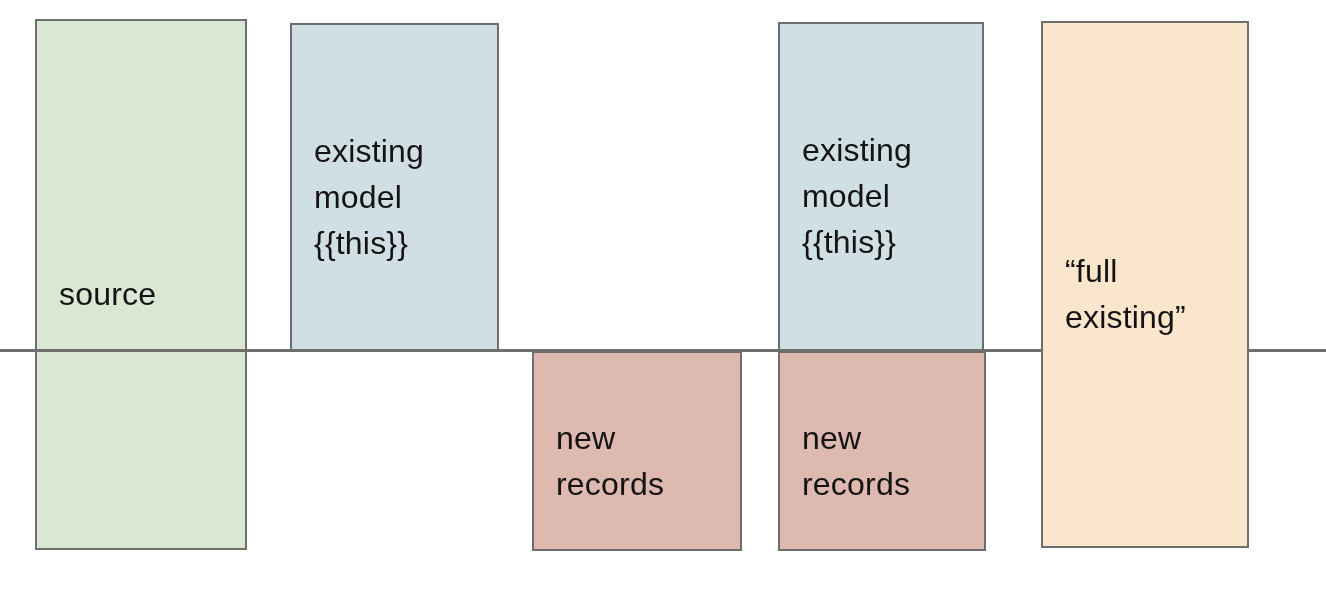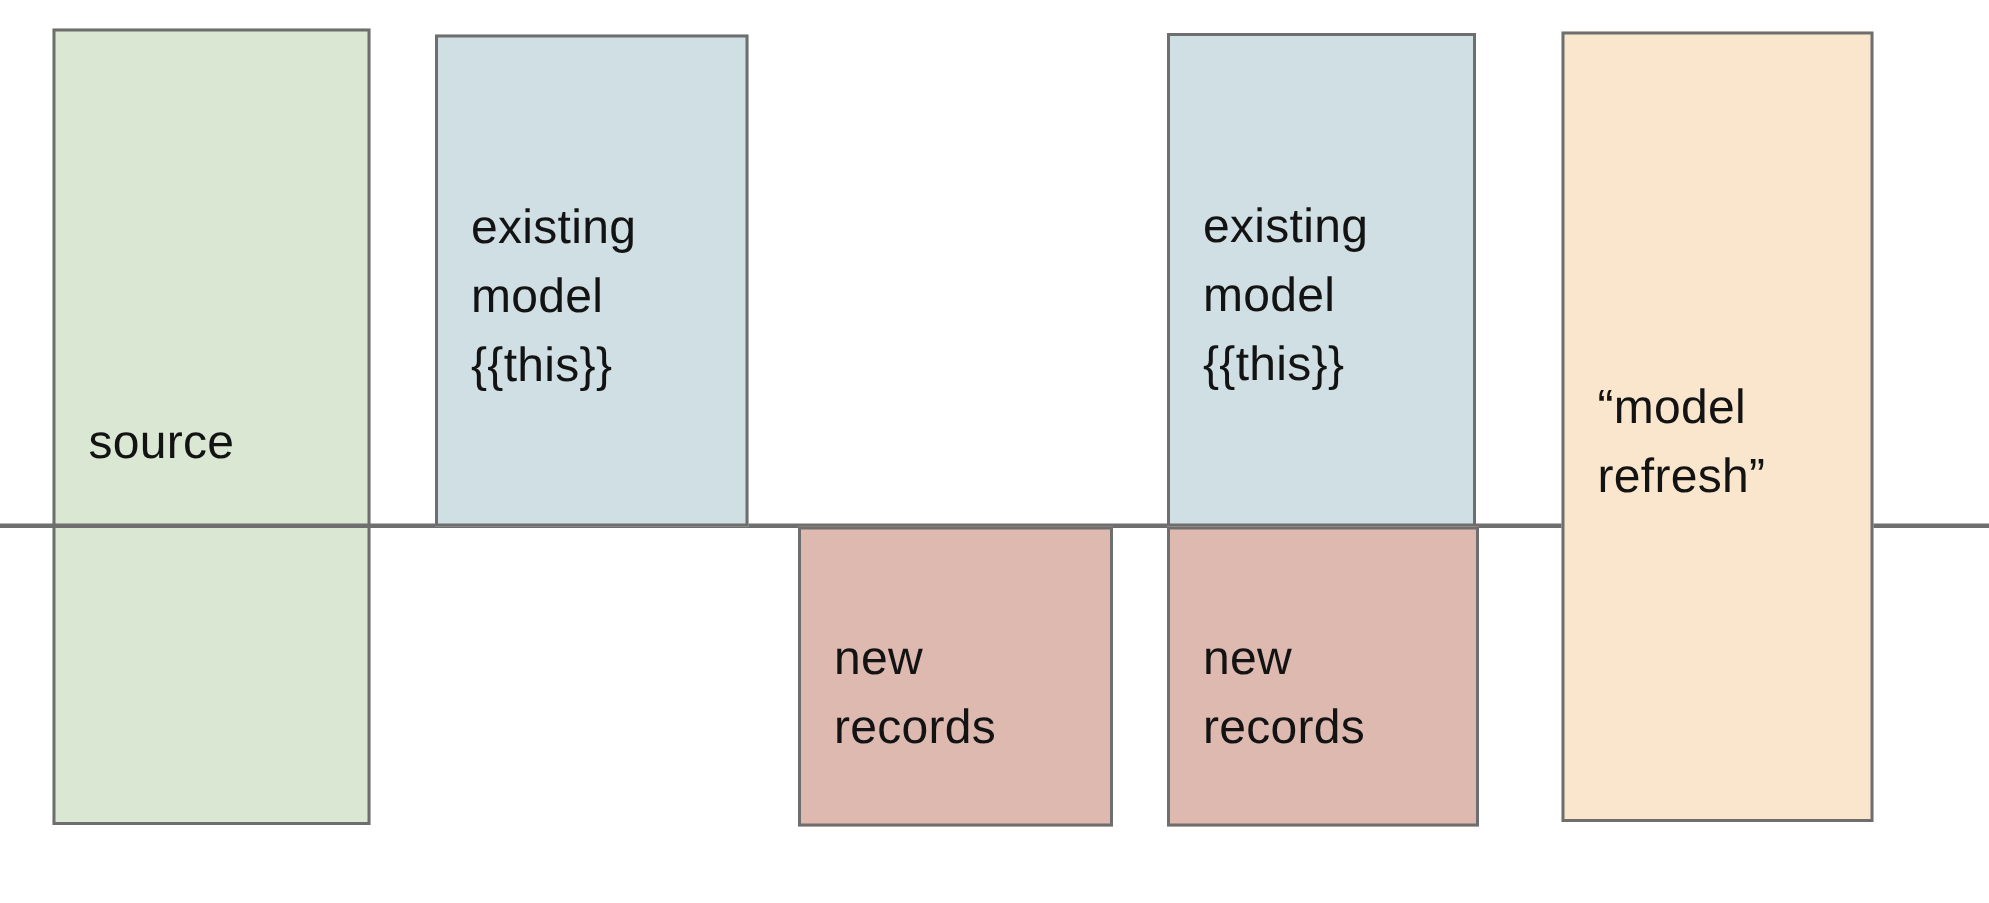"“model refresh”" span.label { text: model refresh -> full existing }
